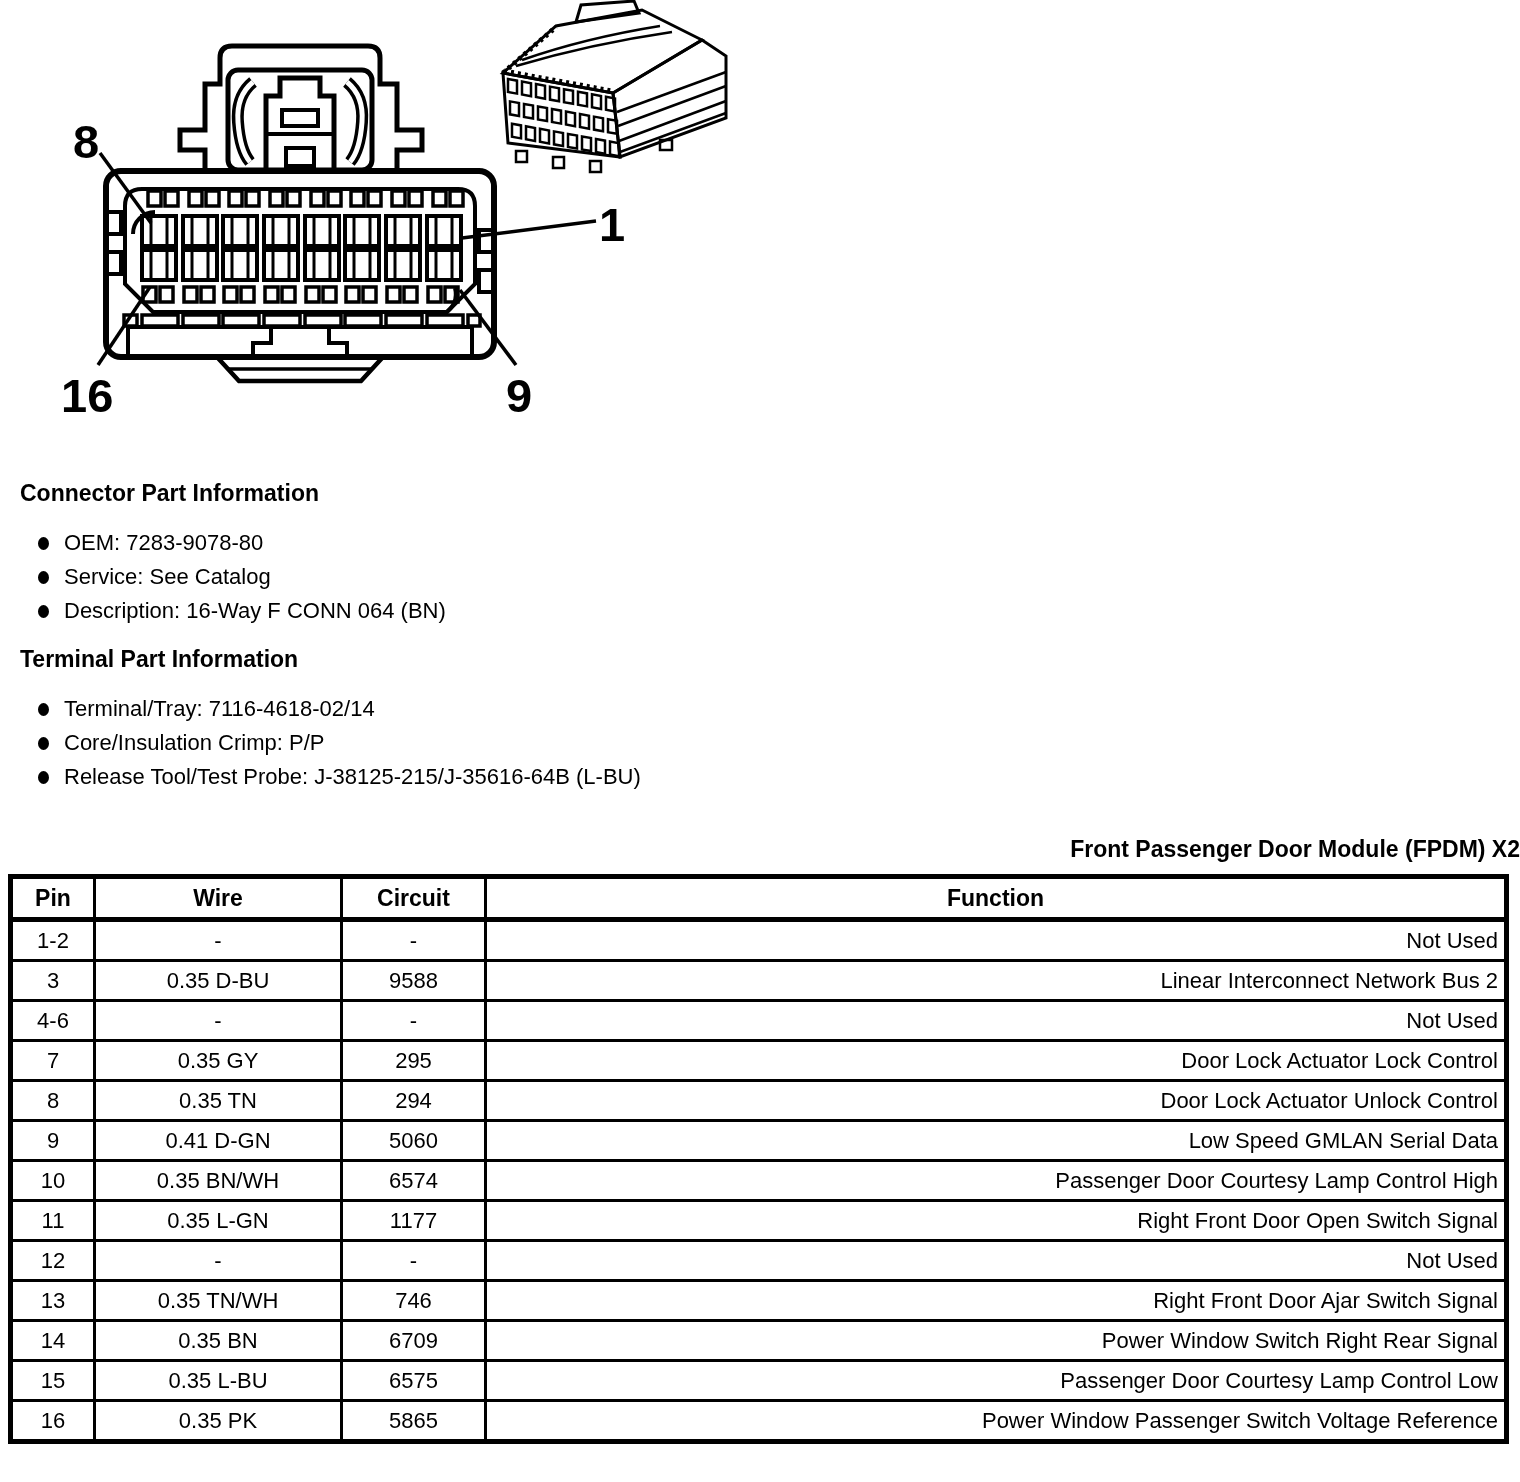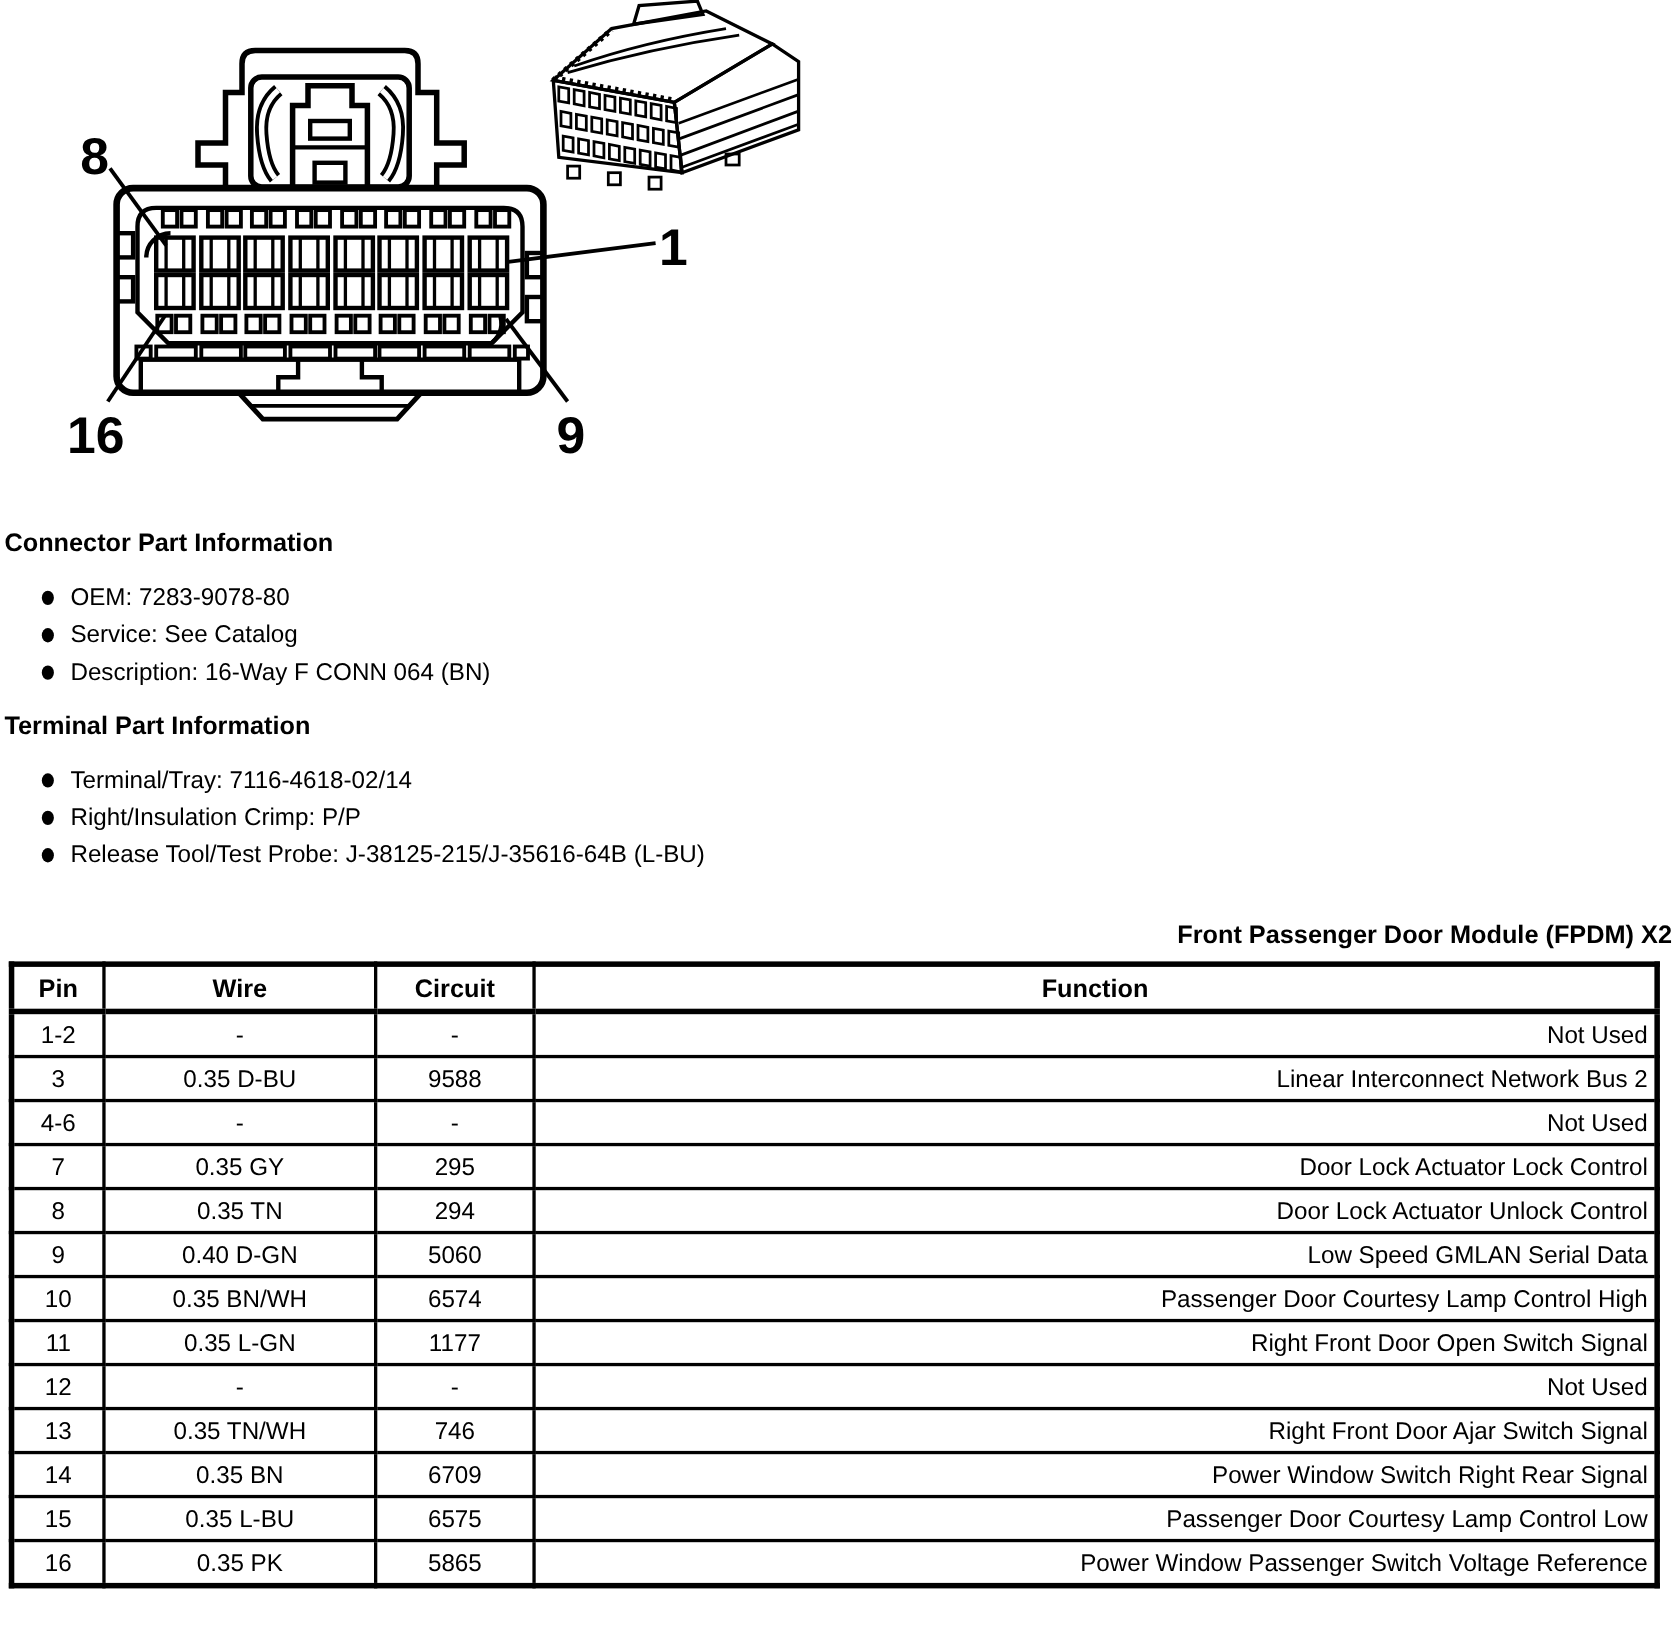"Connector Part Information" h2.sec { margin: 25px 0 0 4px -> 25px 0 0 20px }
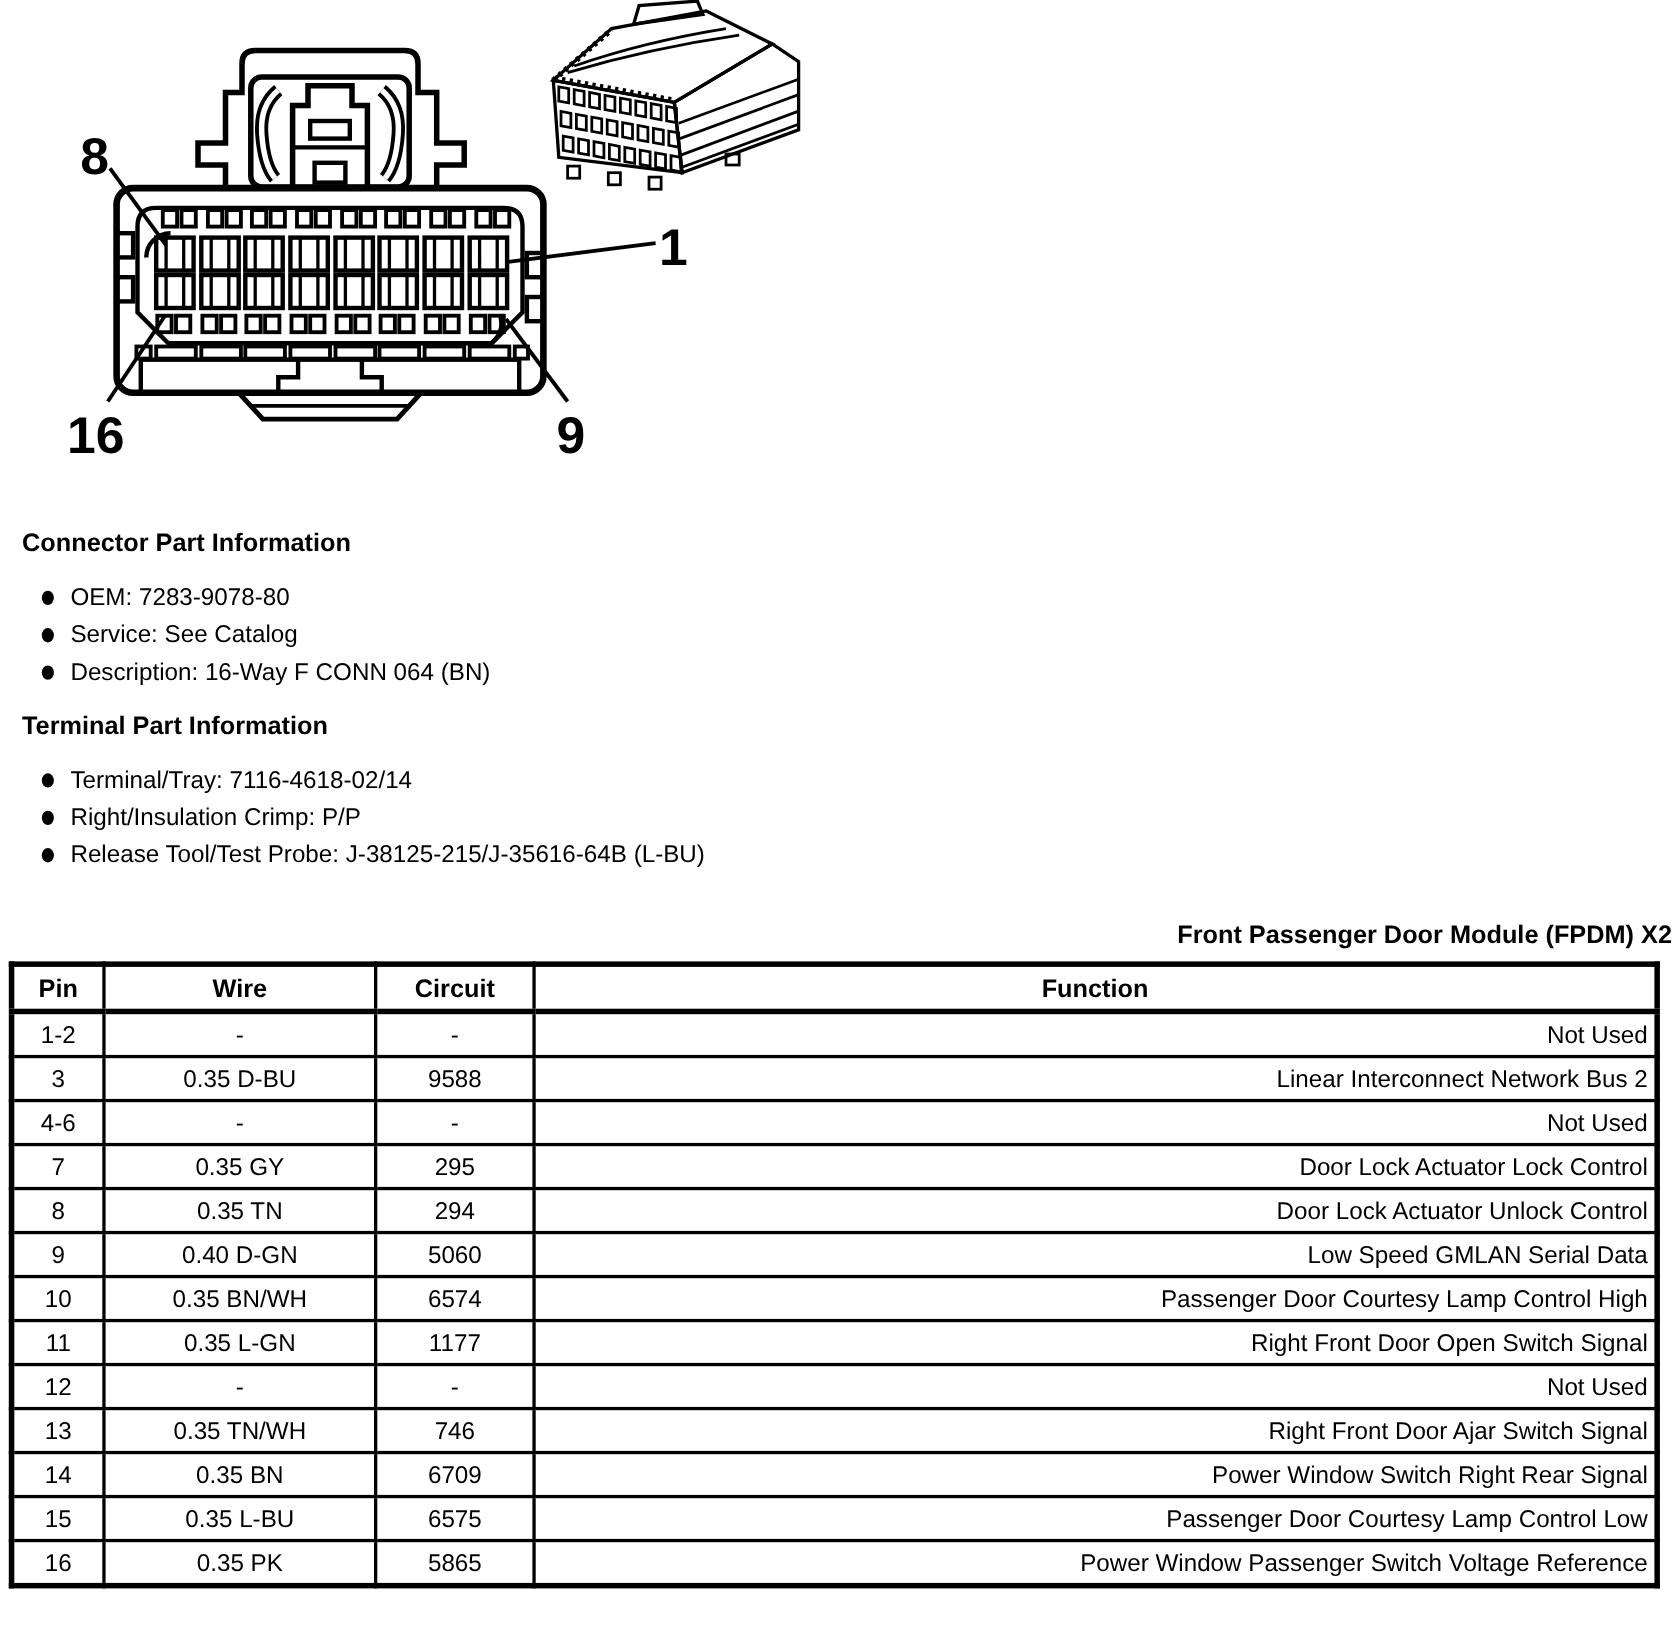"Right/Insulation Crimp: P/P" li { text: Right/Insulation -> Core/Insulation }
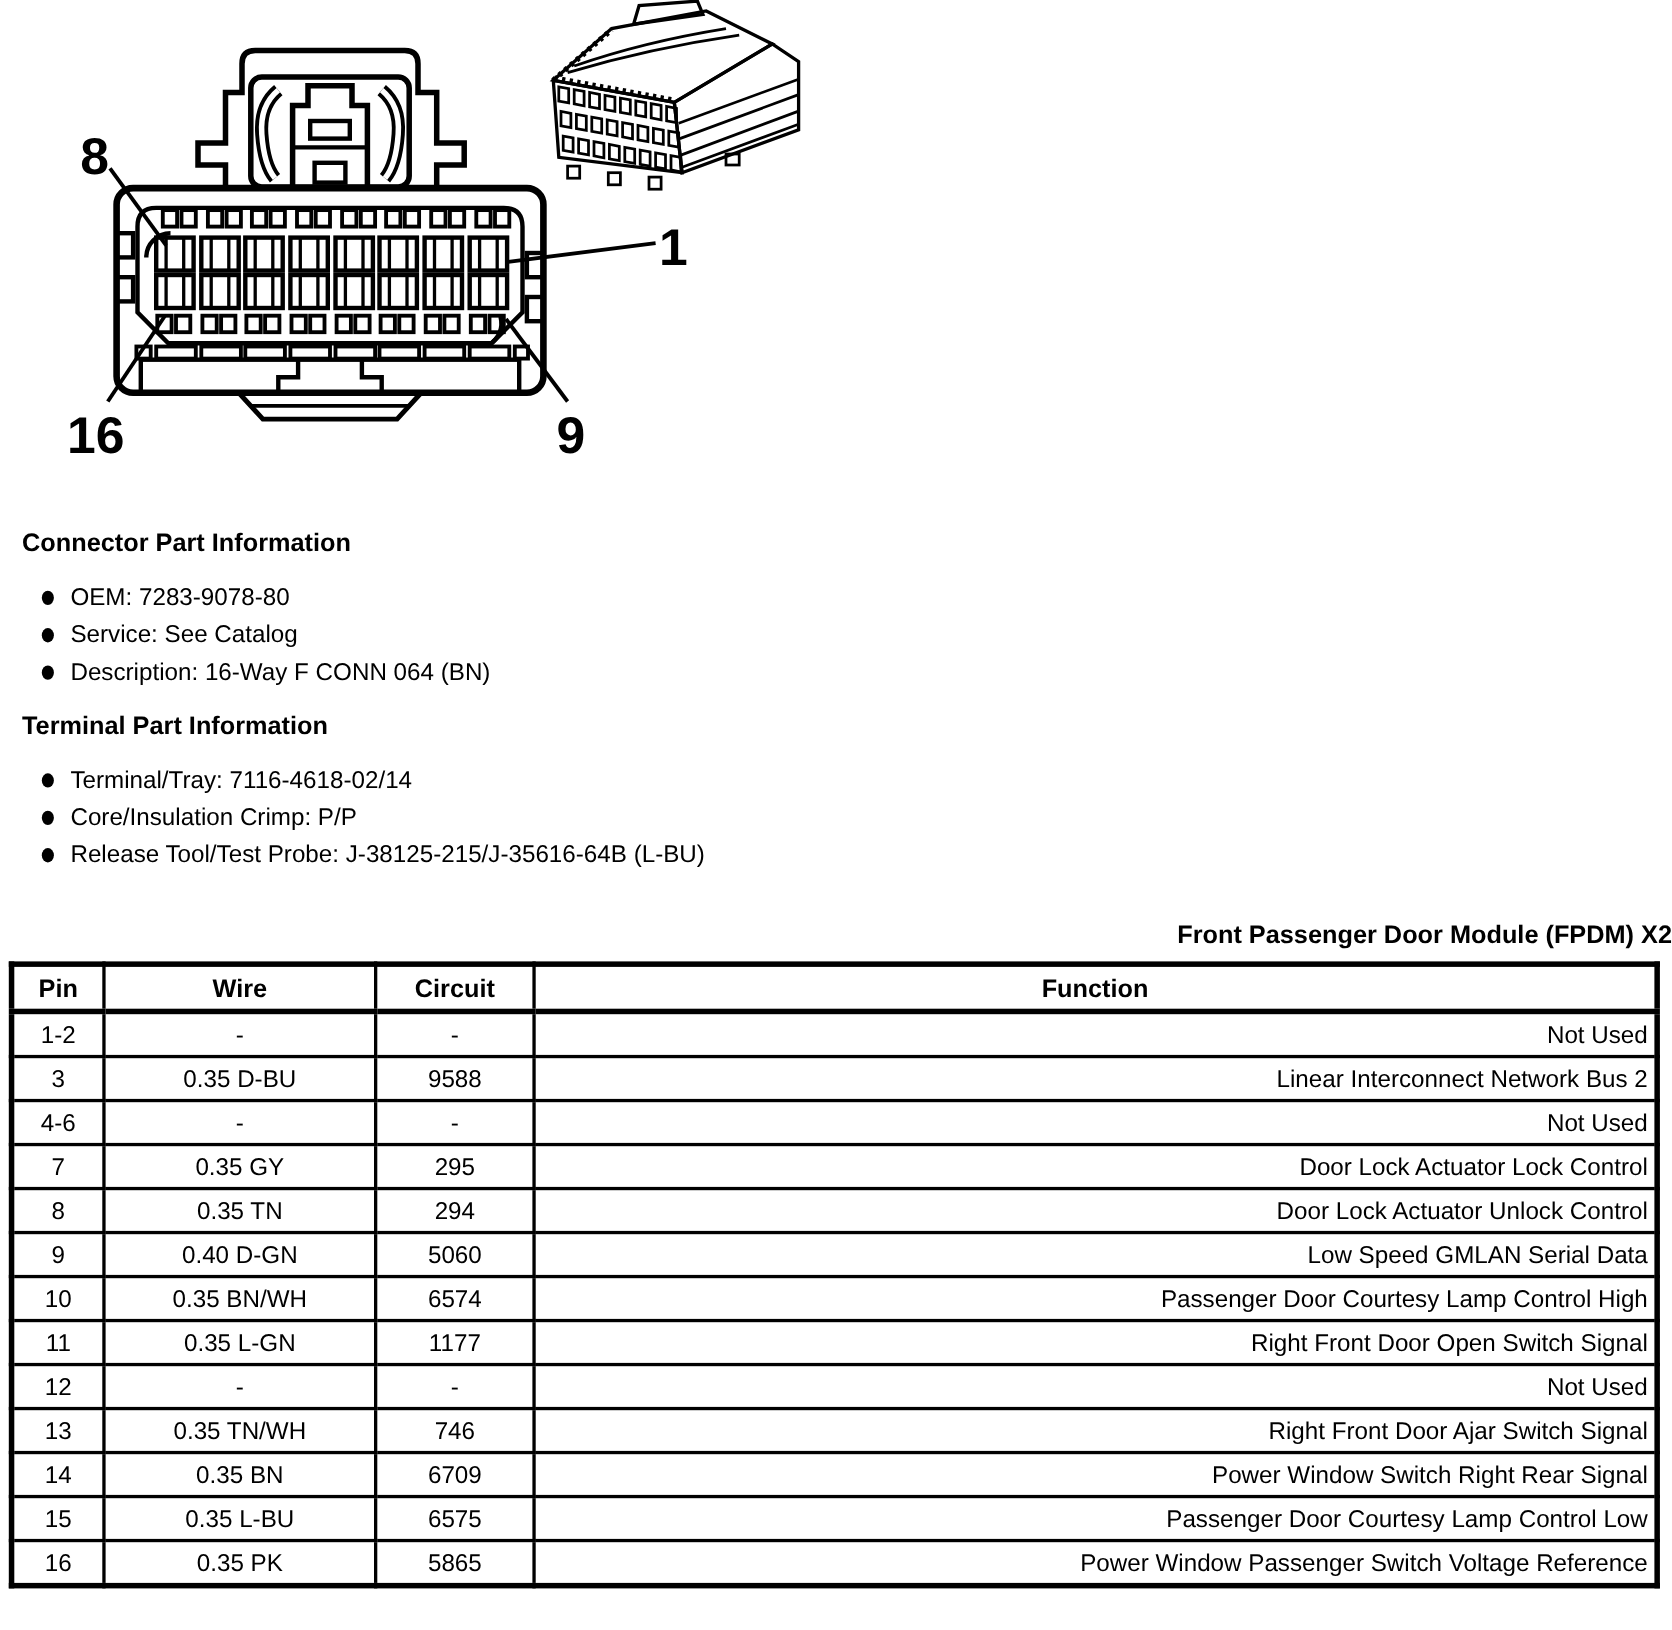"0.40 D-GN" td { text: 0.40 -> 0.41 }
